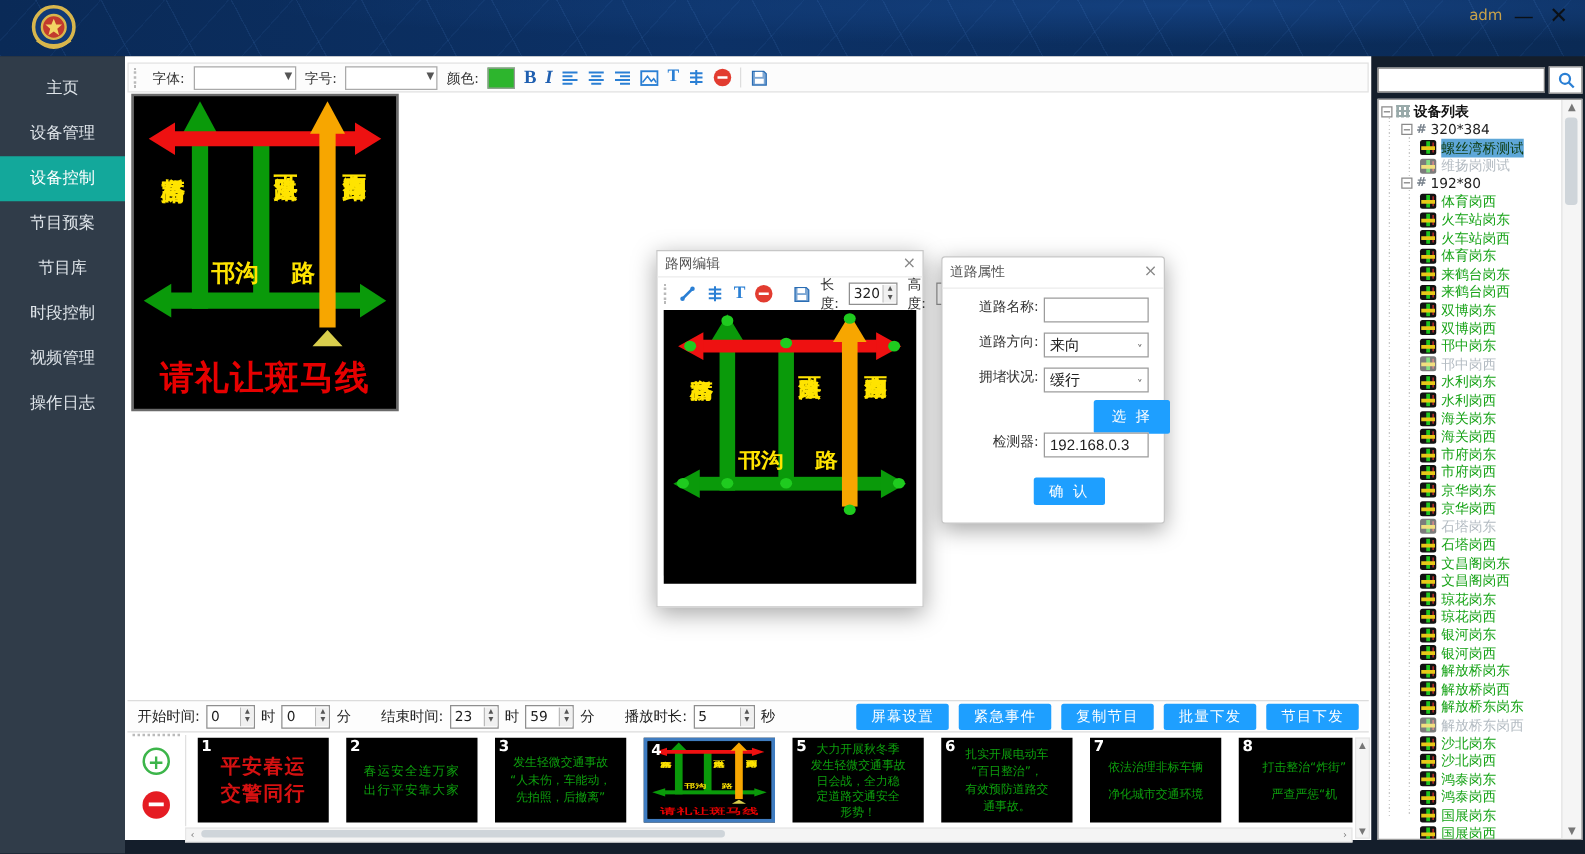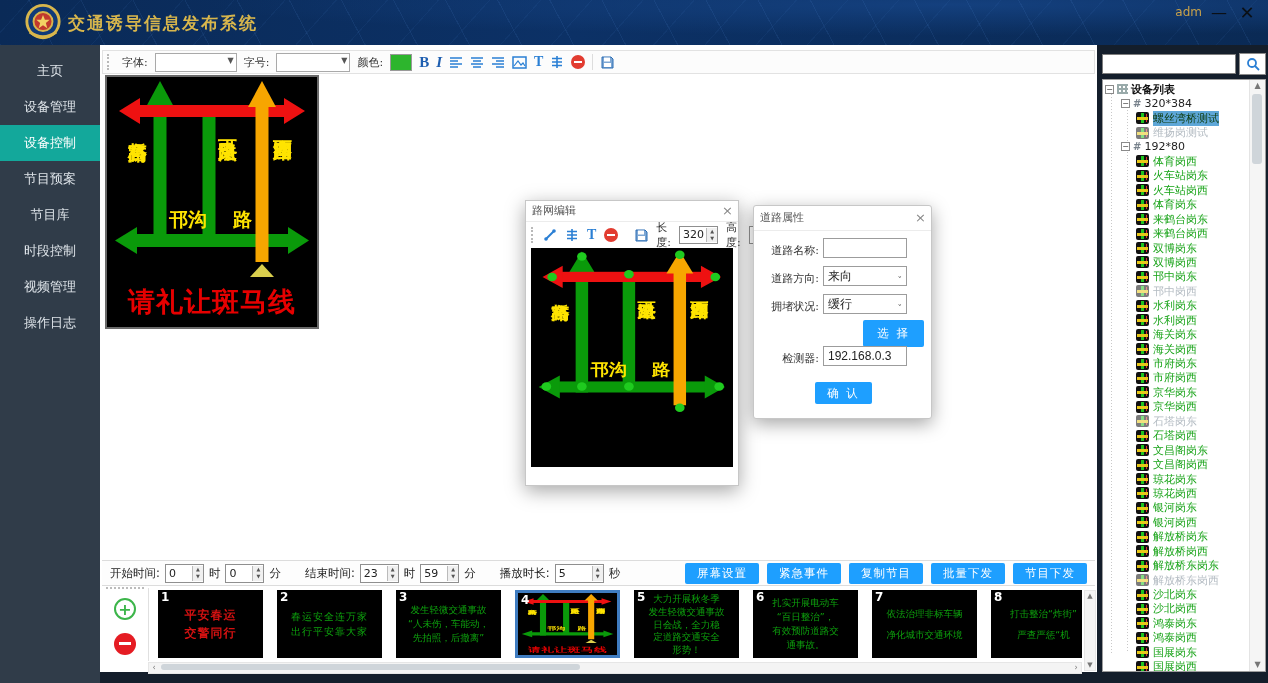"交通诱导信息发布系统" div.app-title { html: <div>交通诱导信息发布系统</div> -> none }
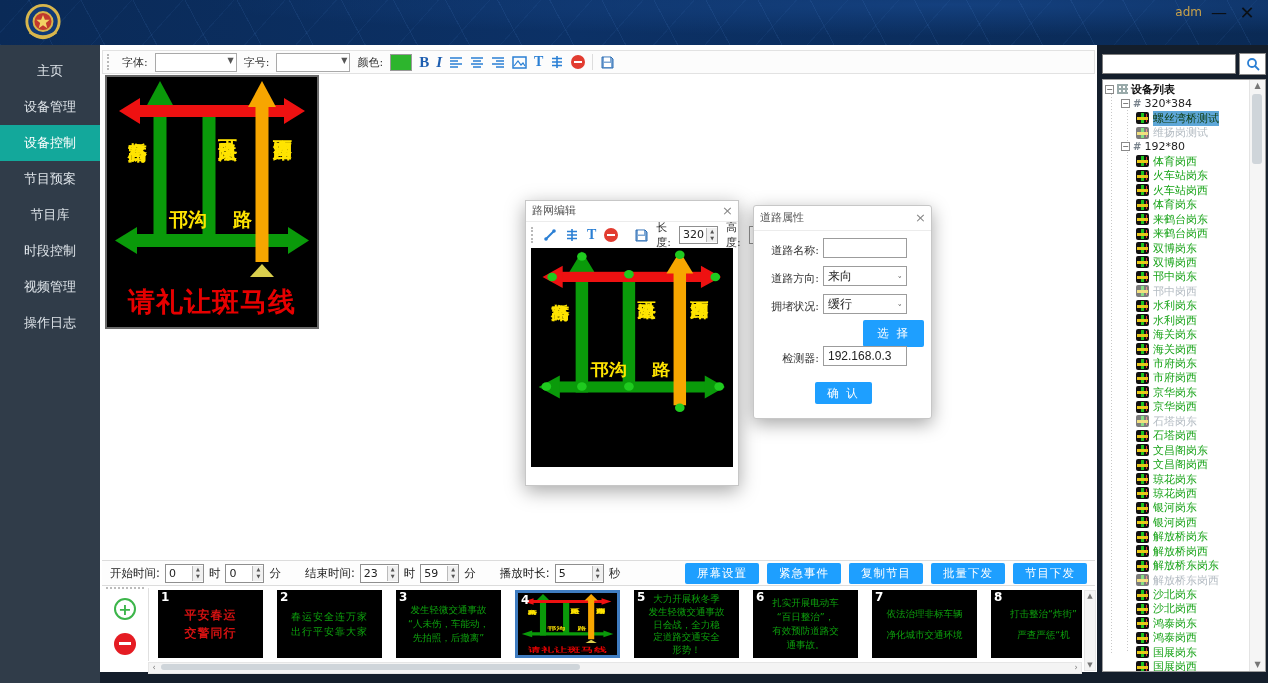"道路名称:" .prow { align-items: flex-end -> flex-start; left: 1px -> 13px }
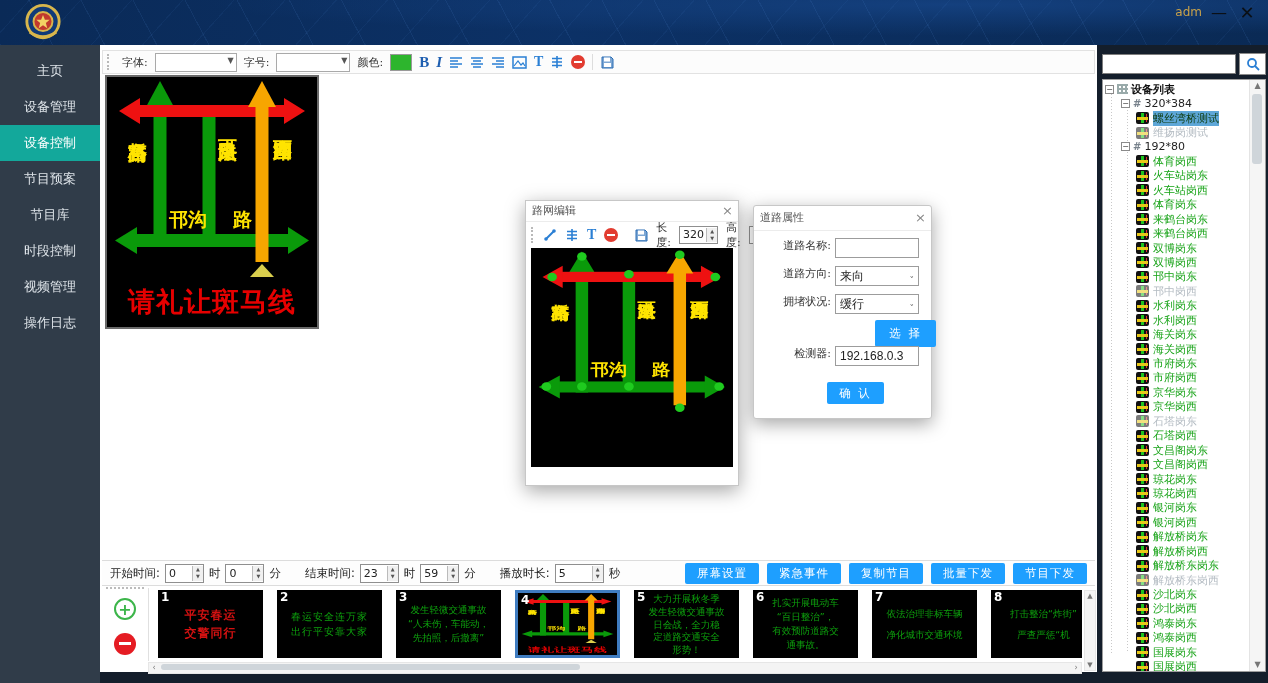"平安春运" .tlines.red div { font-size: 12px -> 16px }
